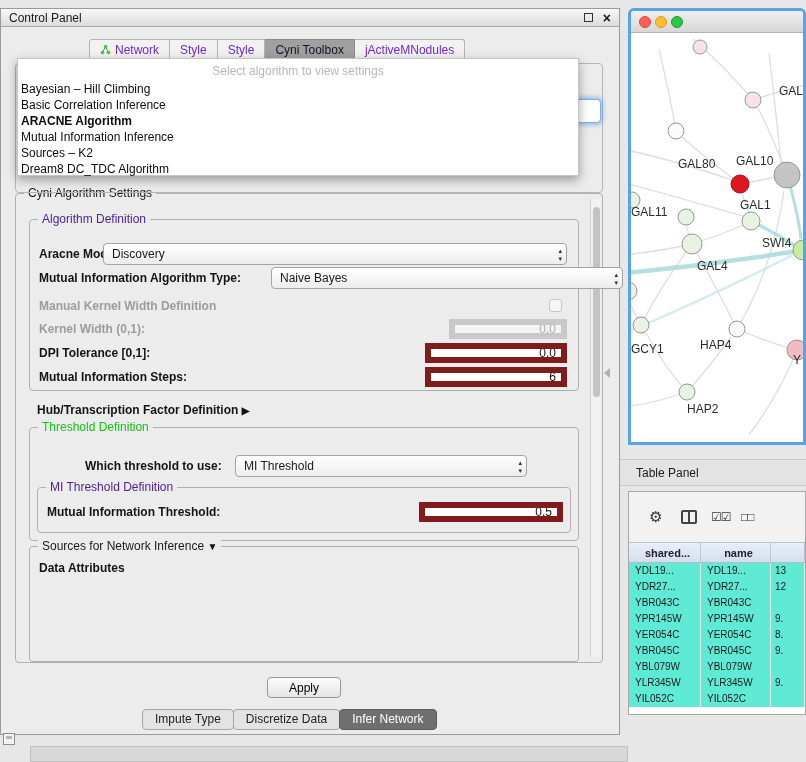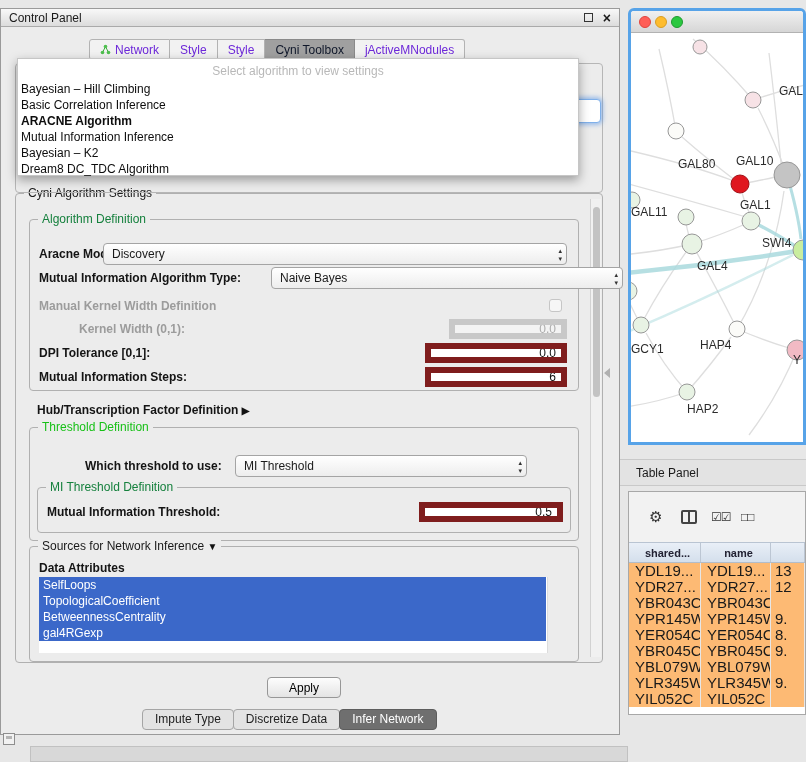"Bayesian – K2" div.dd-item { text: Bayesian -> Sources }
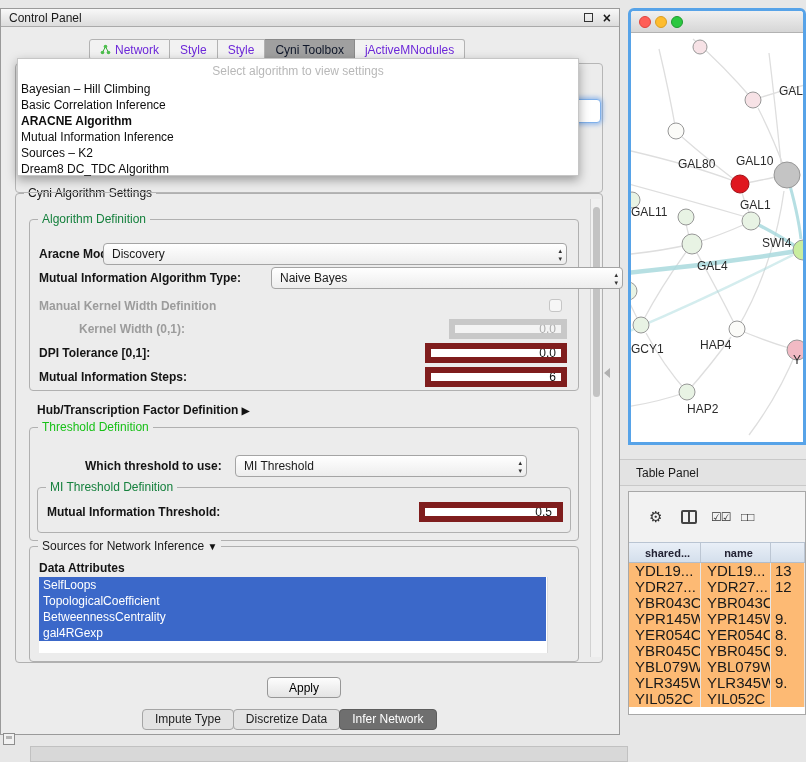"Algorithm Definition" .grp-legend.blue { color: #15803d -> #4c1d95 }
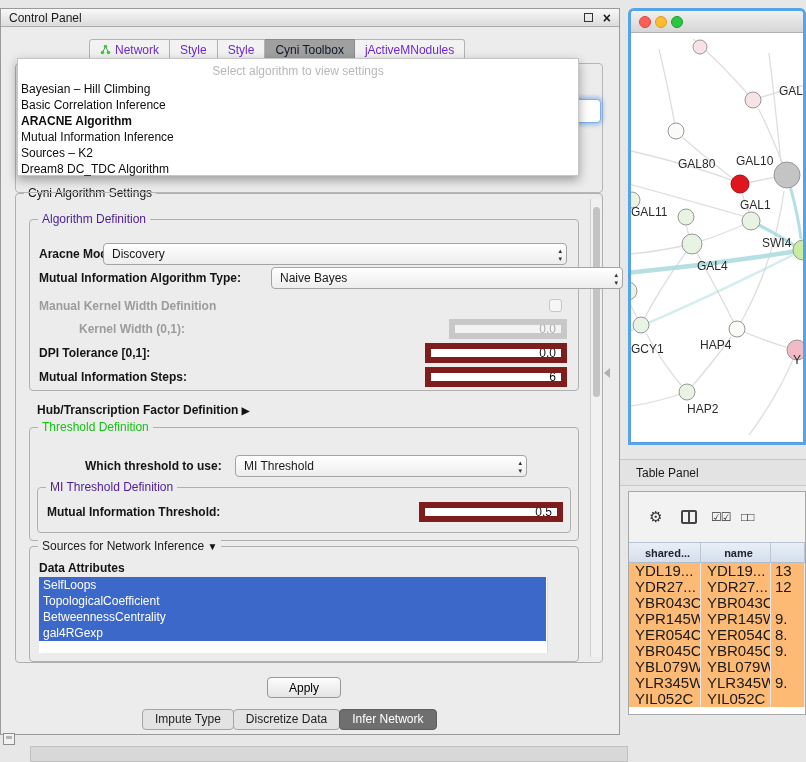"Kernel Width (0,1):" span.lbl { margin-left: 40px -> none }
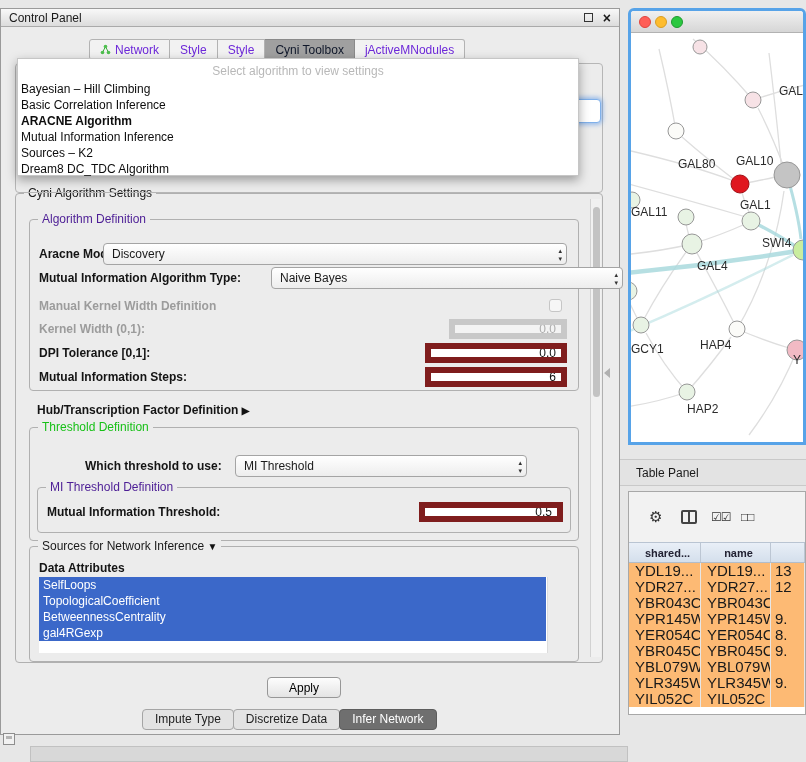"YDL19..." .tbl-row { background: #fdba74 -> #5eead4; font-size: 15px -> 10px }
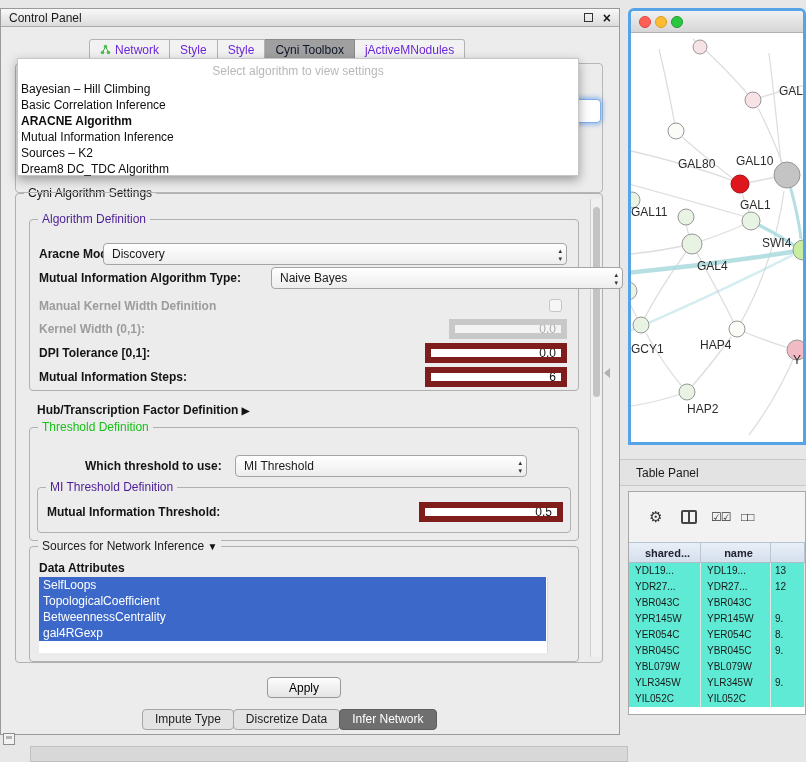"SelfLoops" div.attr-list { html: <div> <div>SelfLoops</div> <div>TopologicalCoefficient</div> <div>BetweennessCentrality</div> <div>gal4RGexp</div> <div></div> </div> -> none }
